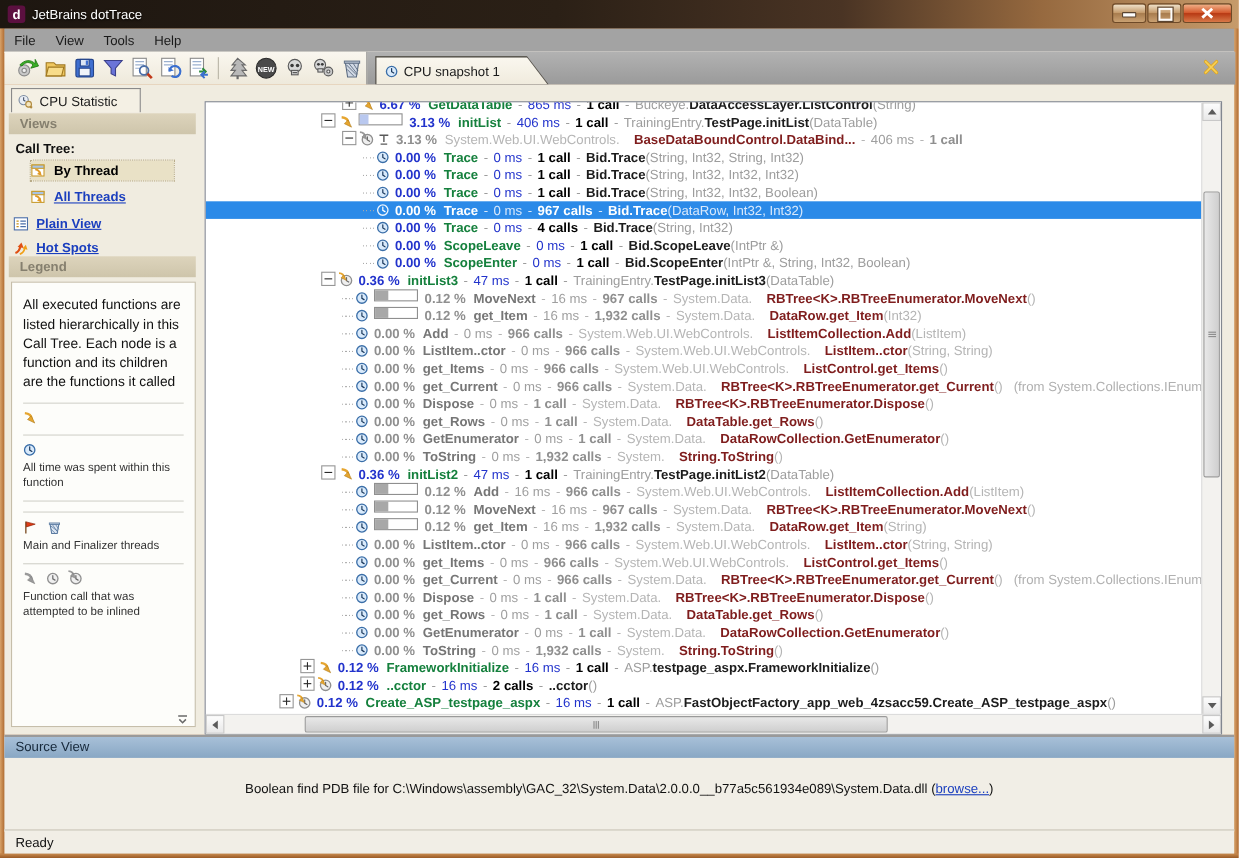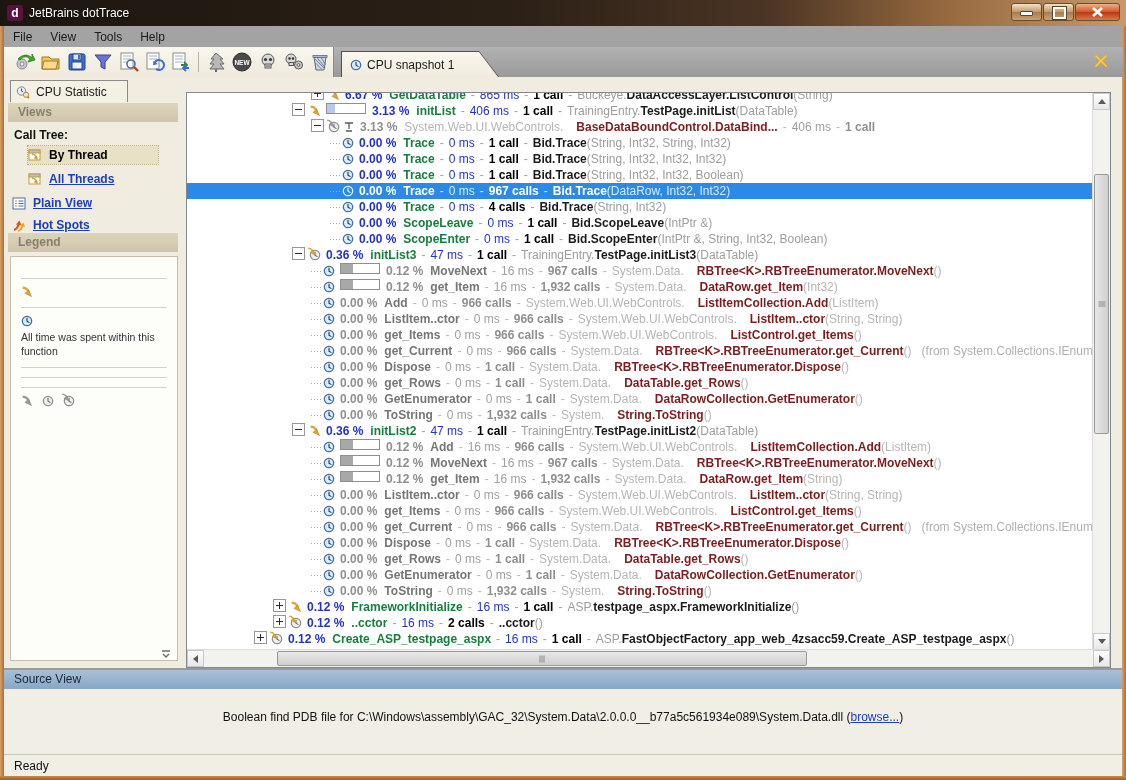"All executed functions are listed" div { html: none -> <div>All executed functions are listed hierarchically in this Call Tree. Each node is a function and its children are the functions it called</div> }
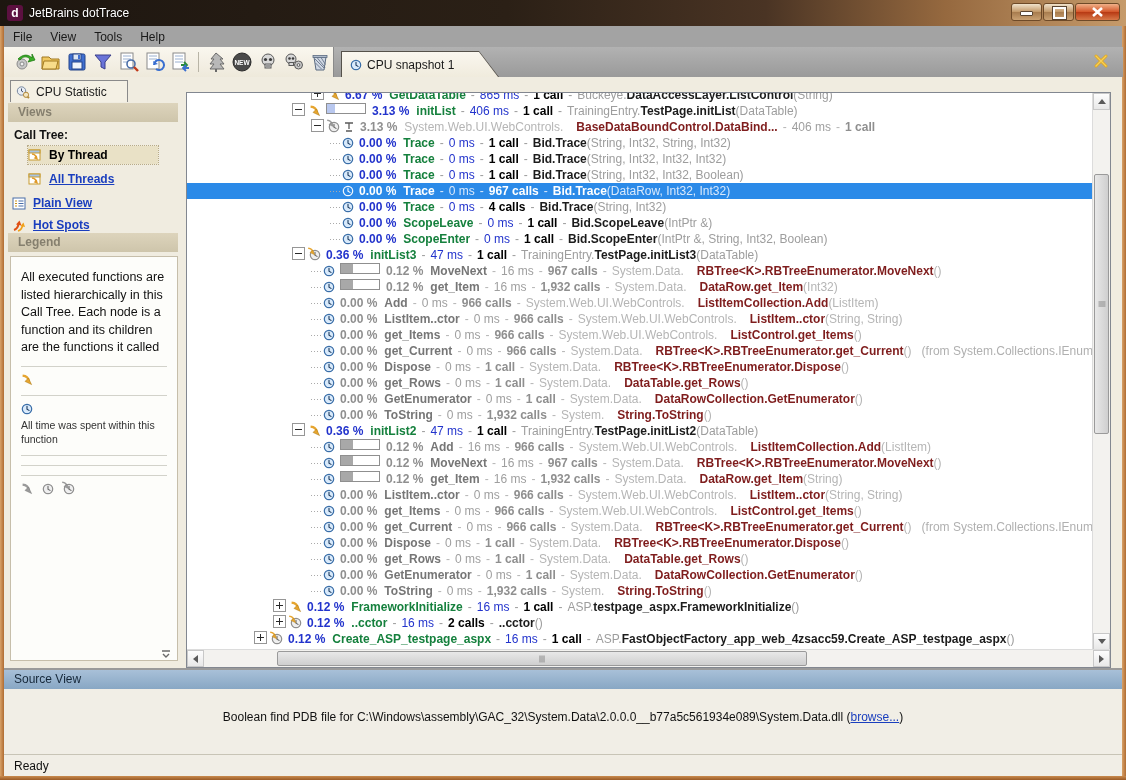"Main and Finalizer threads" div.legend-item { html: none -> <div> <div> <span> <svg> <path></path> <path></path> </svg> </span> <span> <svg> <path></path> <path></path> <rect></rect> </svg> </span> </div> <div>Main and Finalizer threads</div> </div> }
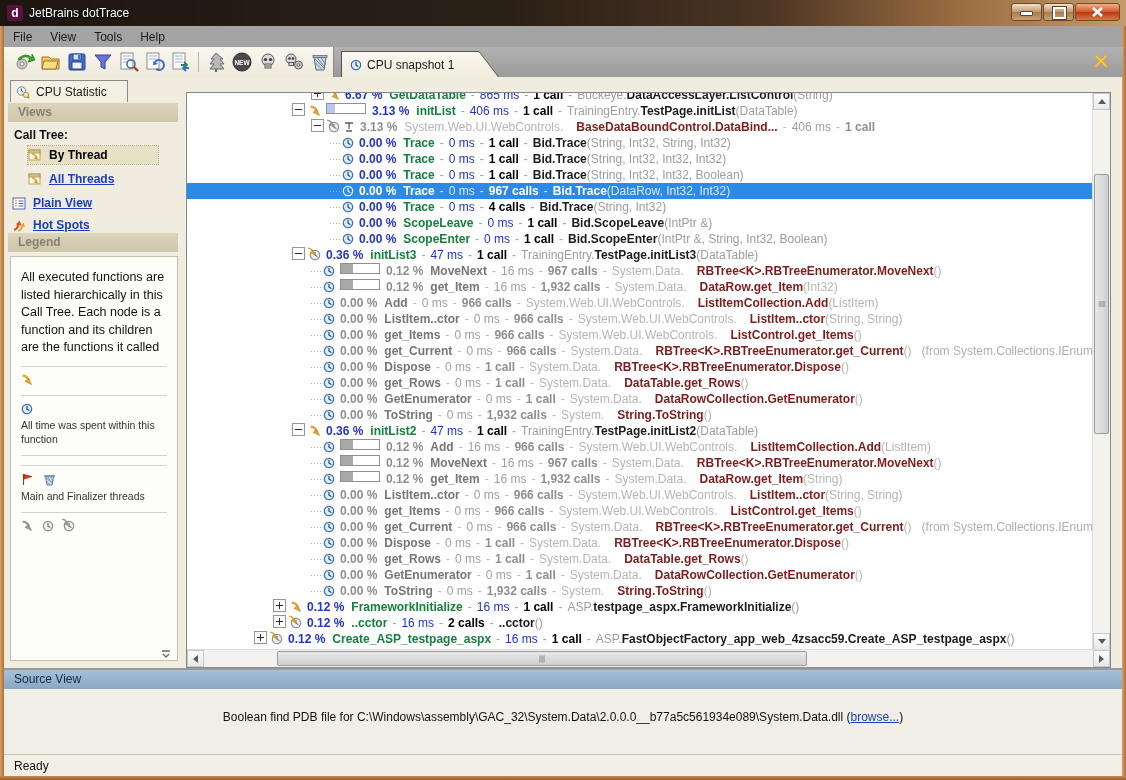"Function call that was attempted" div.cap { html: none -> <div>Function call that was attempted to be inlined</div> }
